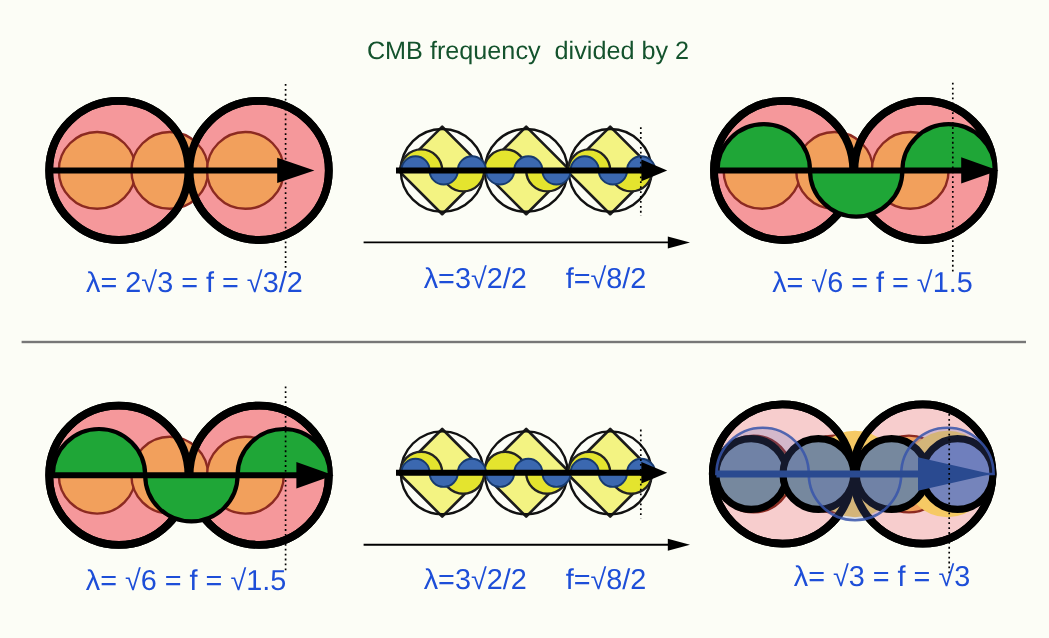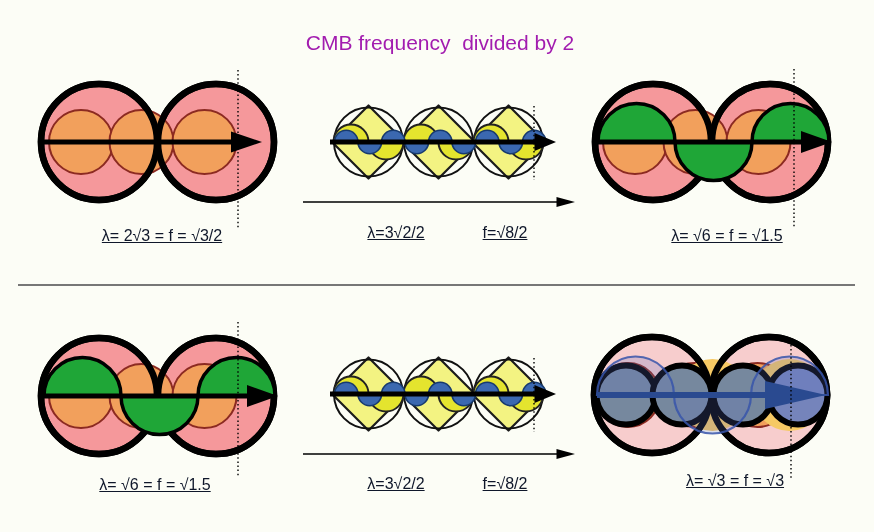"CMB frequency divided by 2" #title { color: #a21caf -> #14532d }
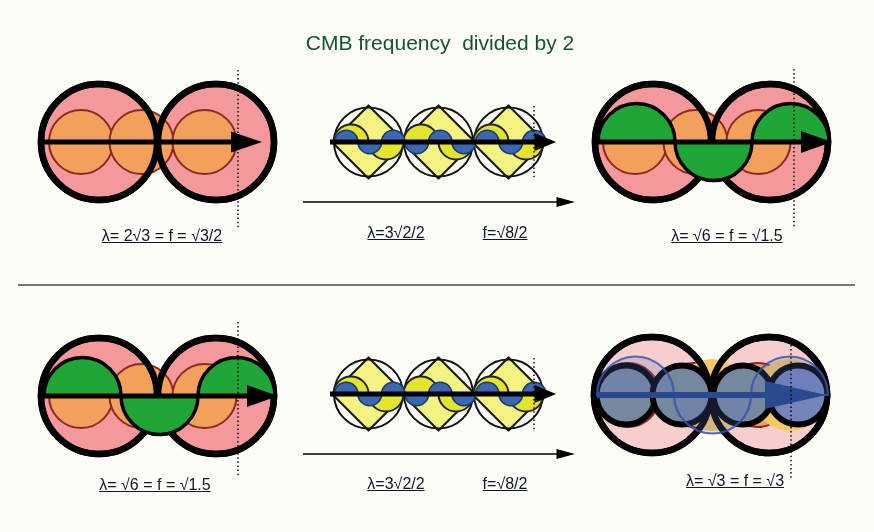"λ= 2√3 = f =" .lbl { color: #0f172a -> #1d4ed8; font-size: 16px -> 24px; text-decoration: underline -> none }
